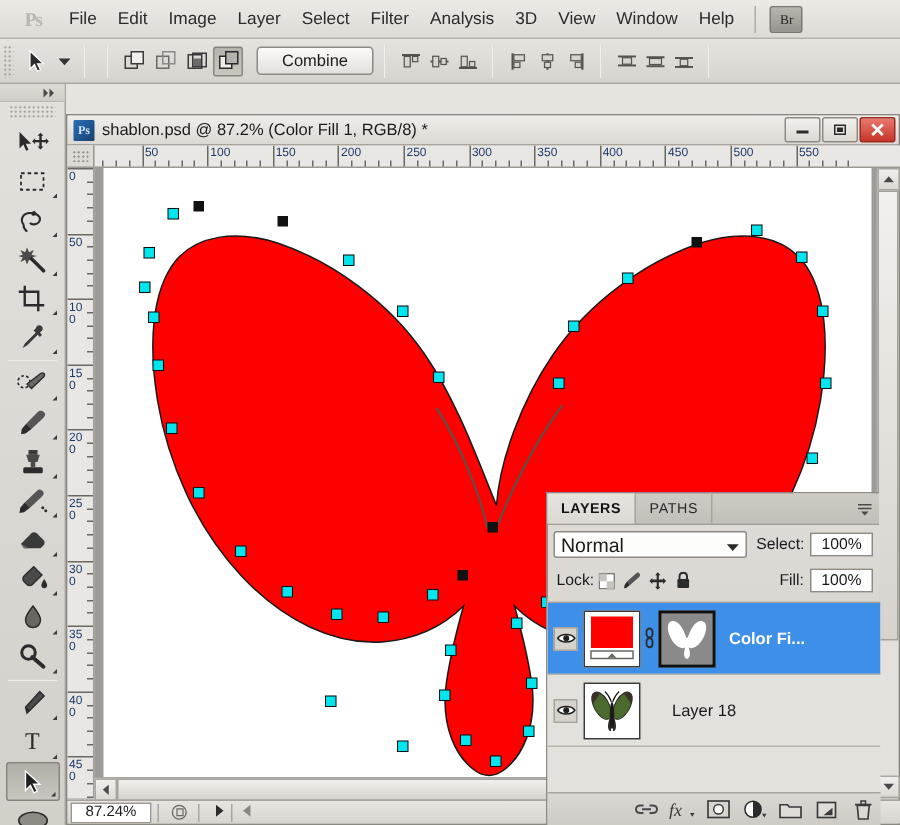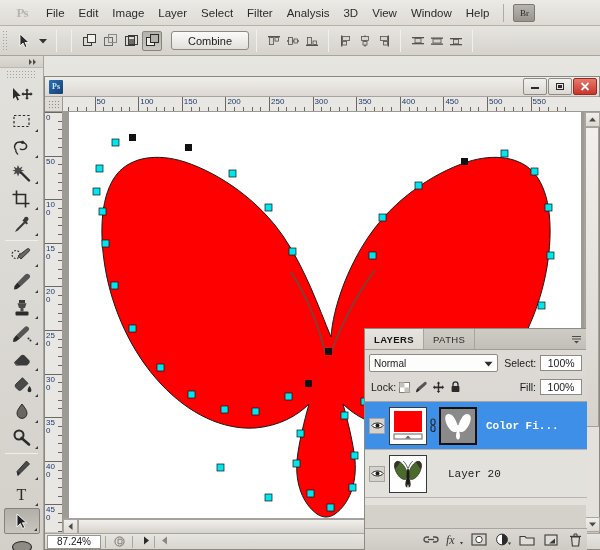"shablon.psd @ 87.2% (Color Fill" div { html: none -> <div>shablon.psd @ 87.2% (Color Fill 1, RGB/8) *</div> }
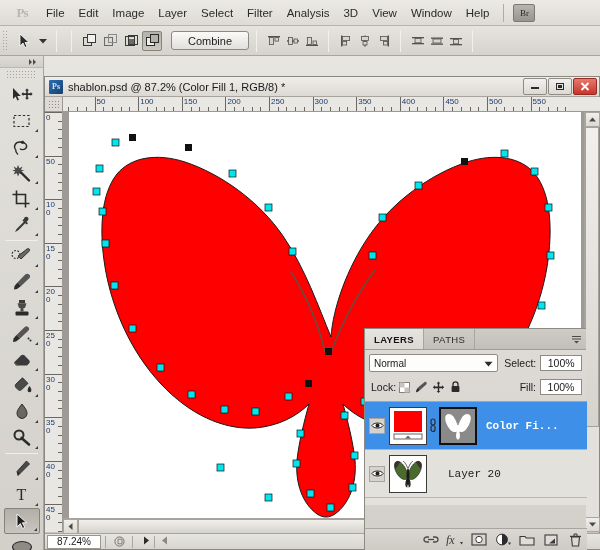"Normal" #blend-select { font-size: 10px -> 13px }
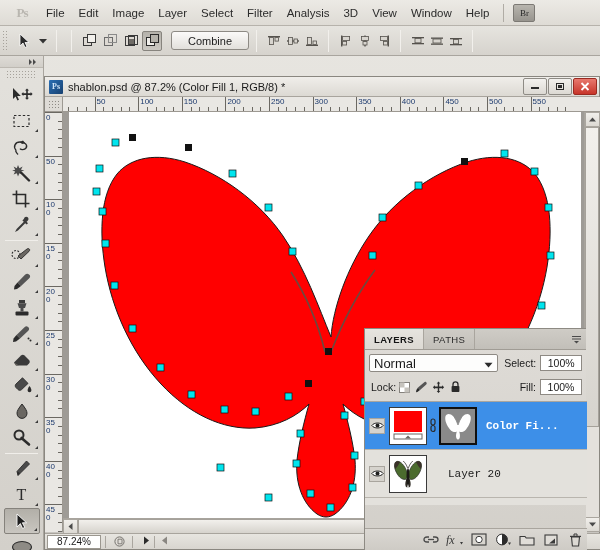"Color Fi..." #lp-list { font-family: Liberation Mono, monospace -> none; height: 104px -> 128px }
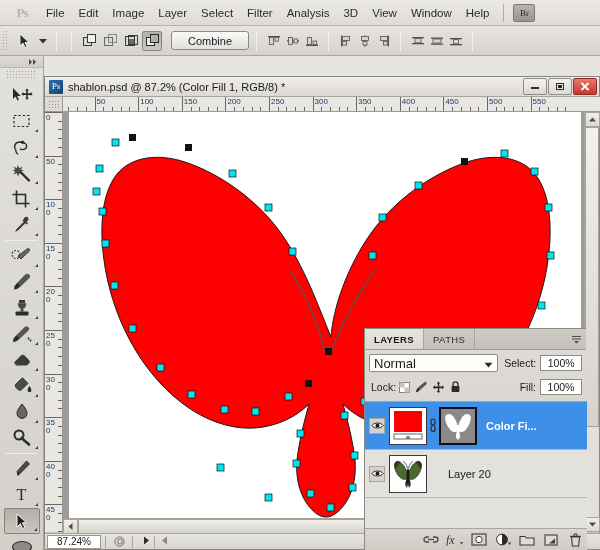"Layer 20" div.layer-name { text: 20 -> 18 }
